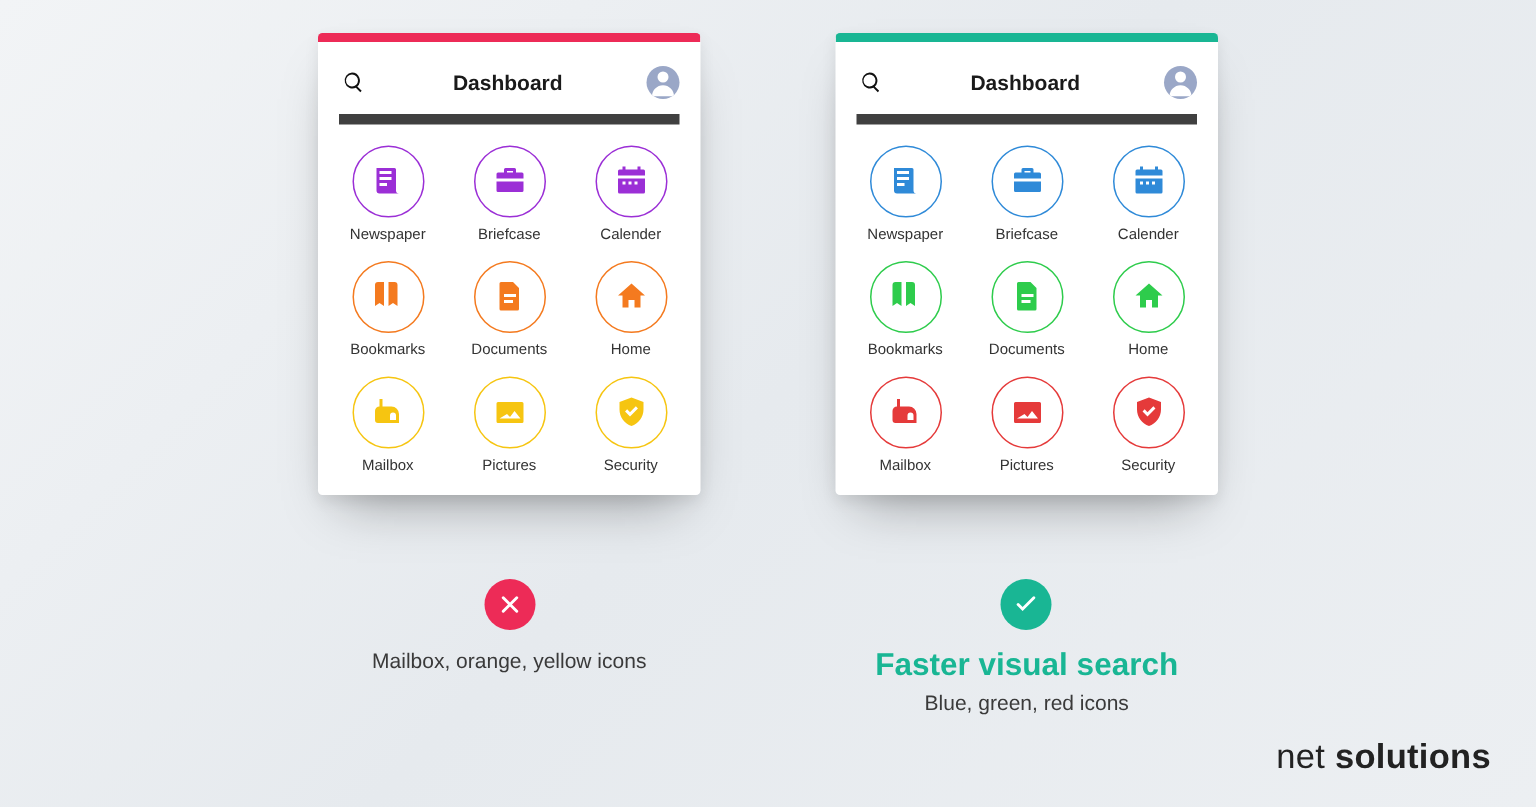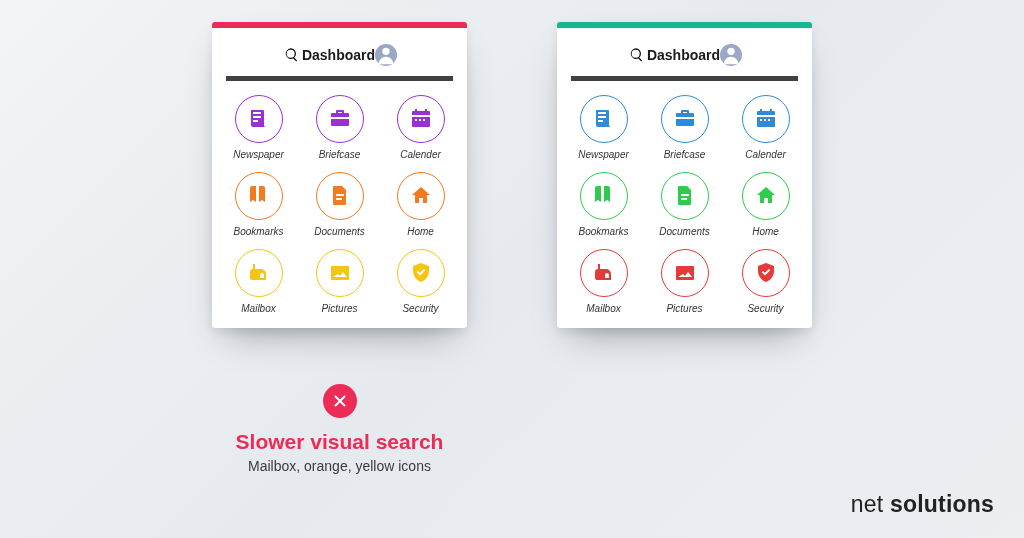"Dashboard" .topbar { border-bottom: 5px solid #404040 -> 7px solid #404040; justify-content: center -> space-between }
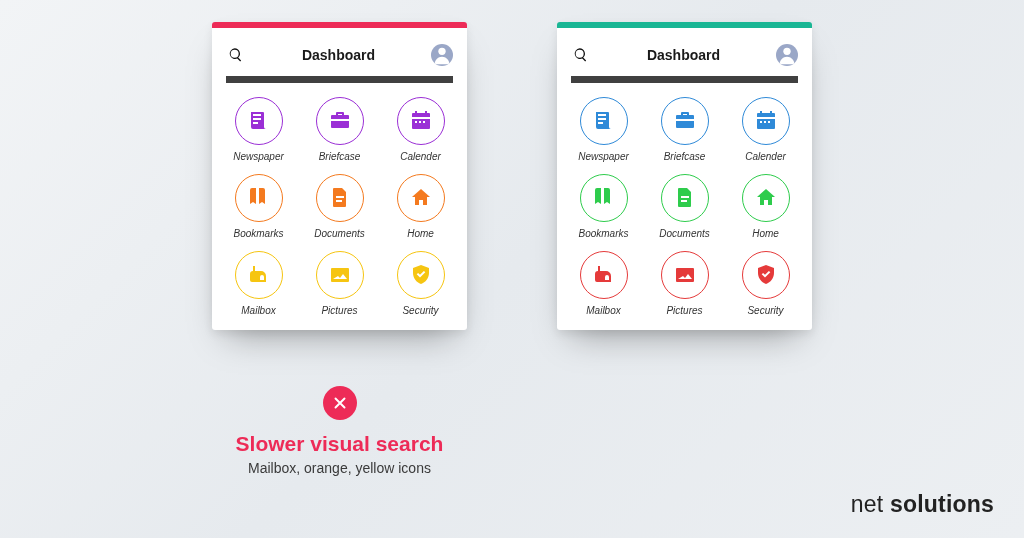"Newspaper" .grid { font-style: italic -> none }
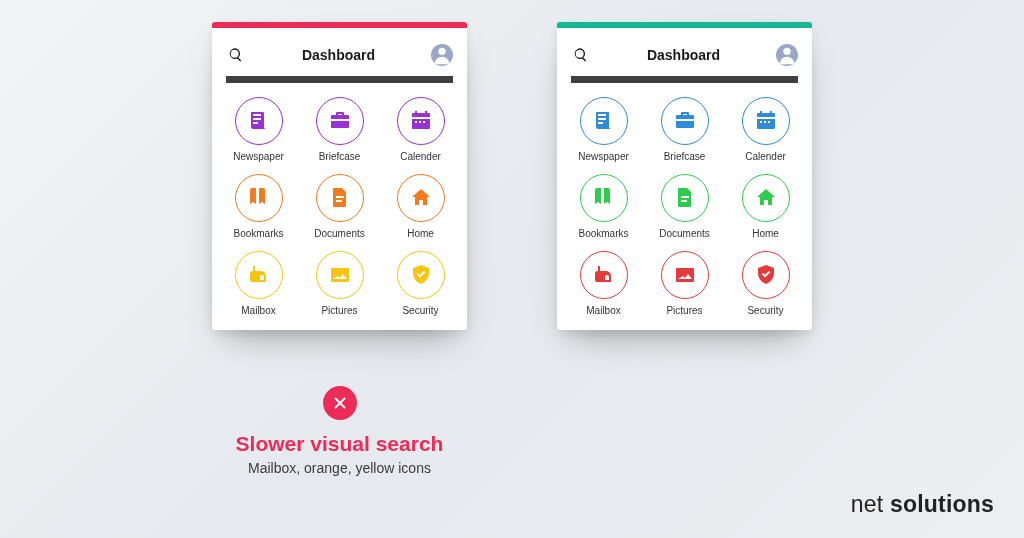"Slower visual search" div.headline { html: <div>Slower visual search</div> -> none }
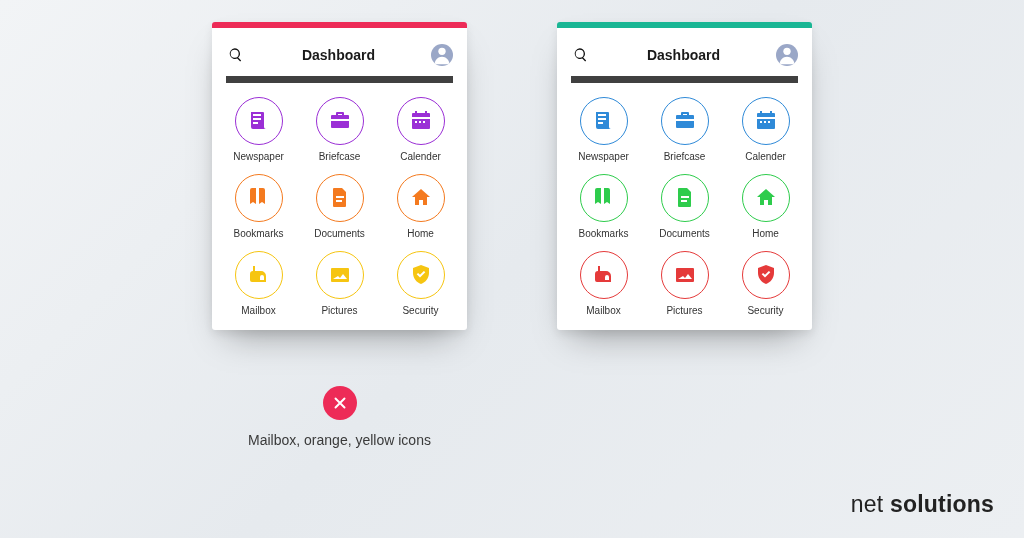"Faster visual search" div.verdict { html: none -> <div> <div> <svg> <use></use> </svg> </div> <div>Faster visual search</div> <div>Blue, green, red icons</div> </div> }
